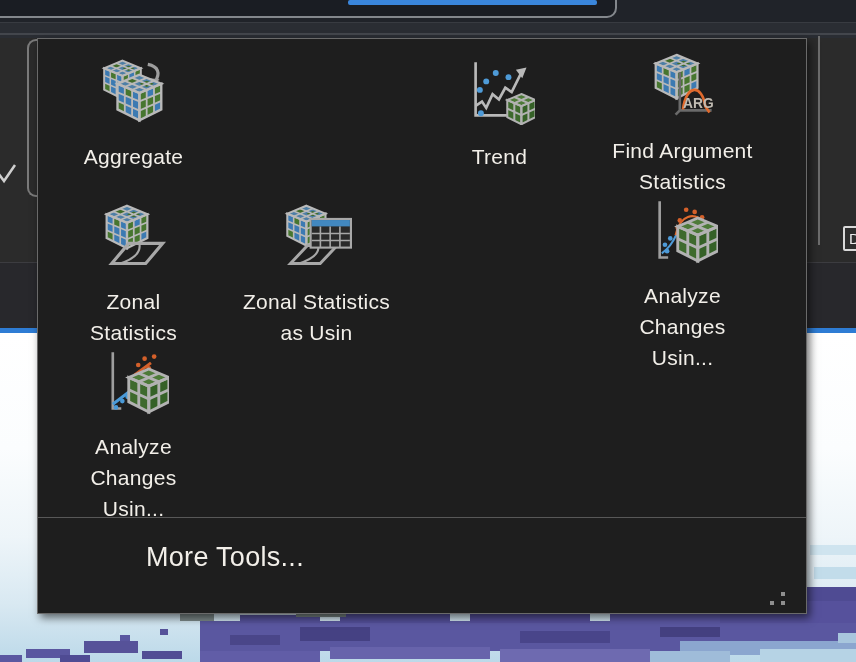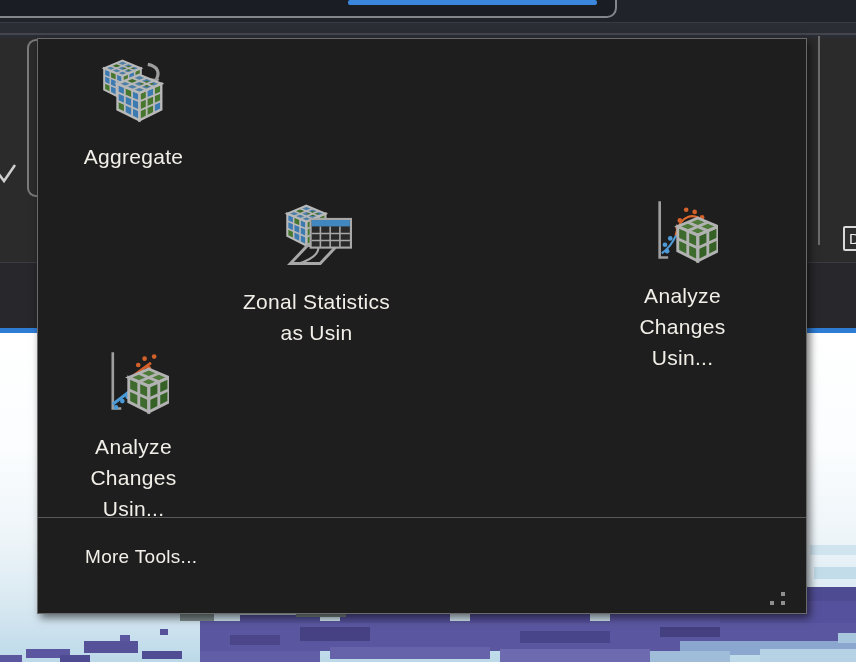"ARG" div.tool { html: none -> <div> <div> <svg> <use></use> <path></path> <path></path> <text>ARG</text> </svg> </div> <div>Find Argument Statistics</div> </div> }
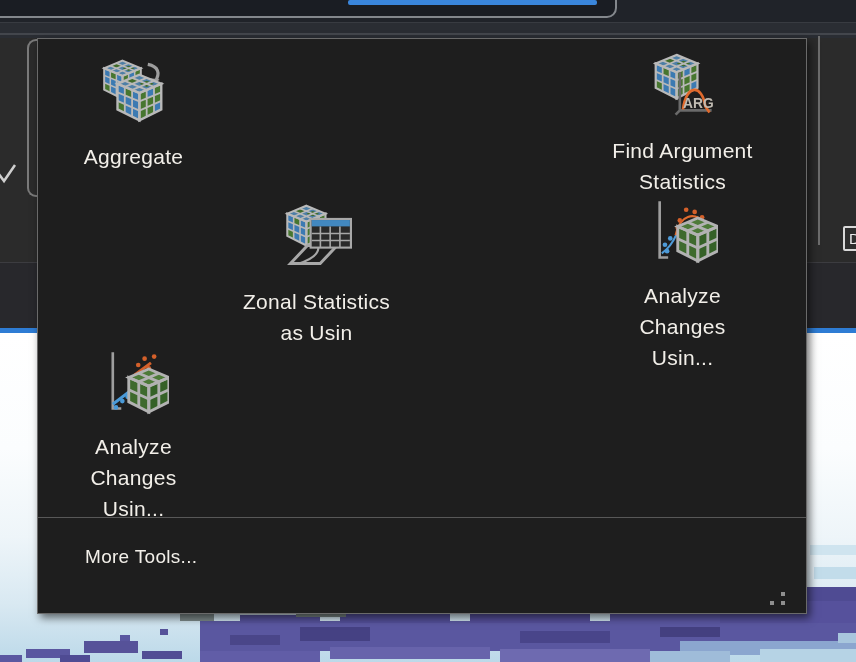"Trend" div.tool { html: none -> <div> <div> <svg> <path></path> <path></path> <polygon></polygon> <g> <circle></circle> <circle></circle> <circle></circle> <circle></circle> <circle></circle> <circle></circle> </g> <use></use> </svg> </div> <div>Trend</div> </div> }
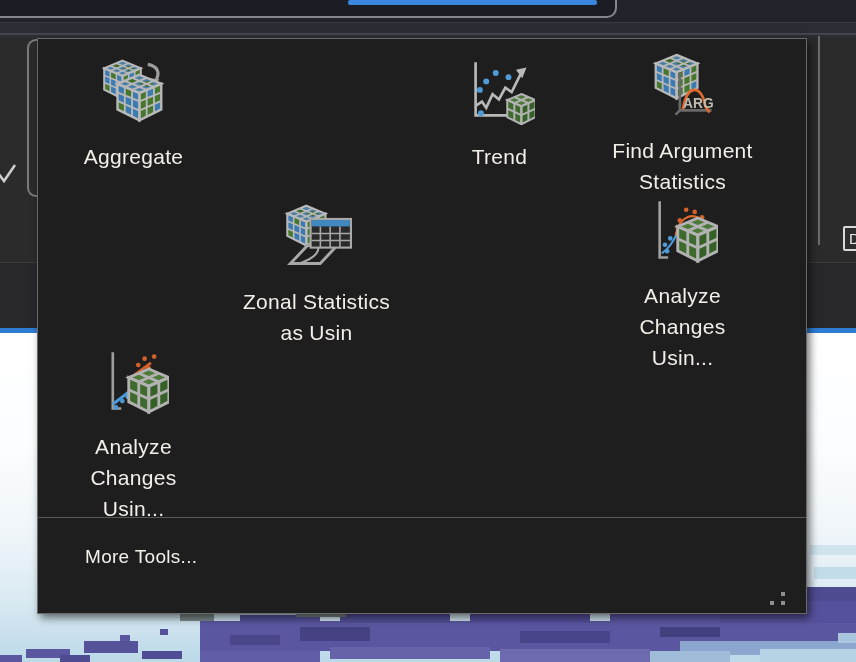"Zonal Statistics" div.tool { html: none -> <div> <div> <svg> <use></use> <polygon></polygon> <path></path> </svg> </div> <div>Zonal Statistics</div> </div> }
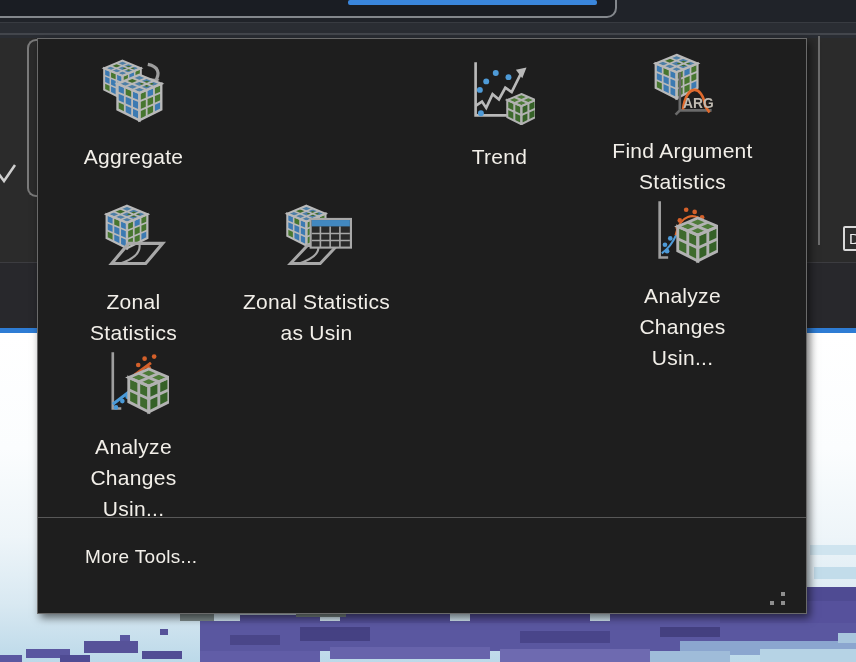"More Tools..." .more-tools { font-size: 19px -> 27px; padding-left: 47px -> 108px }
